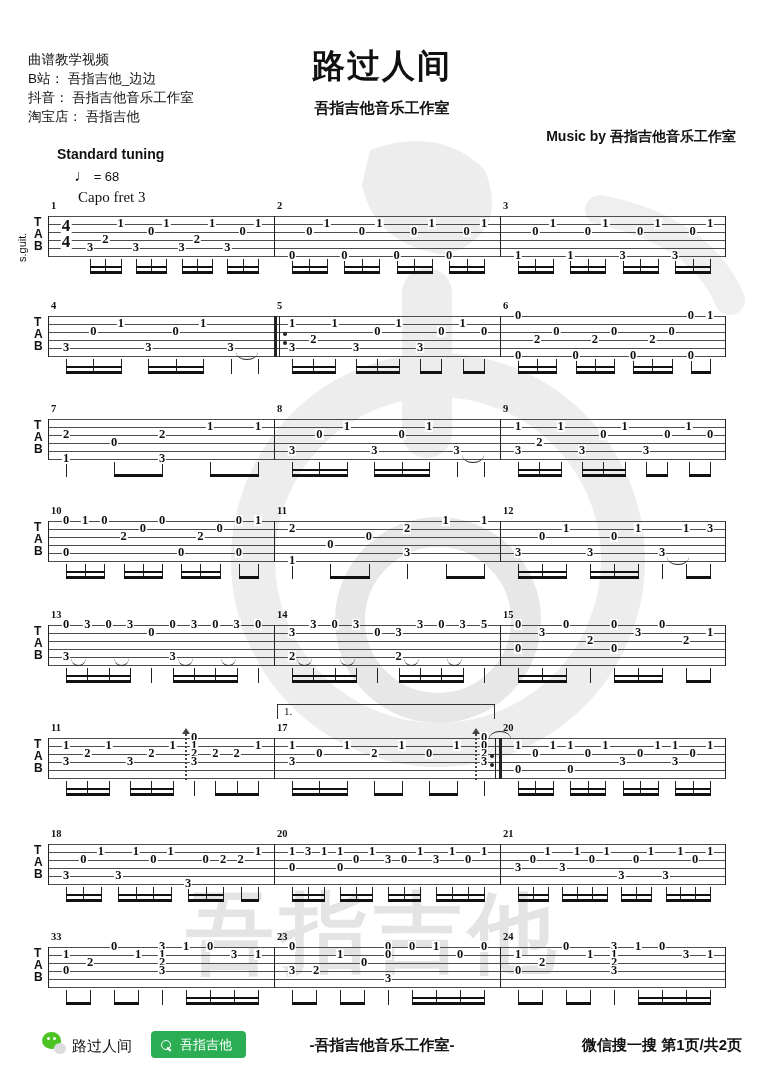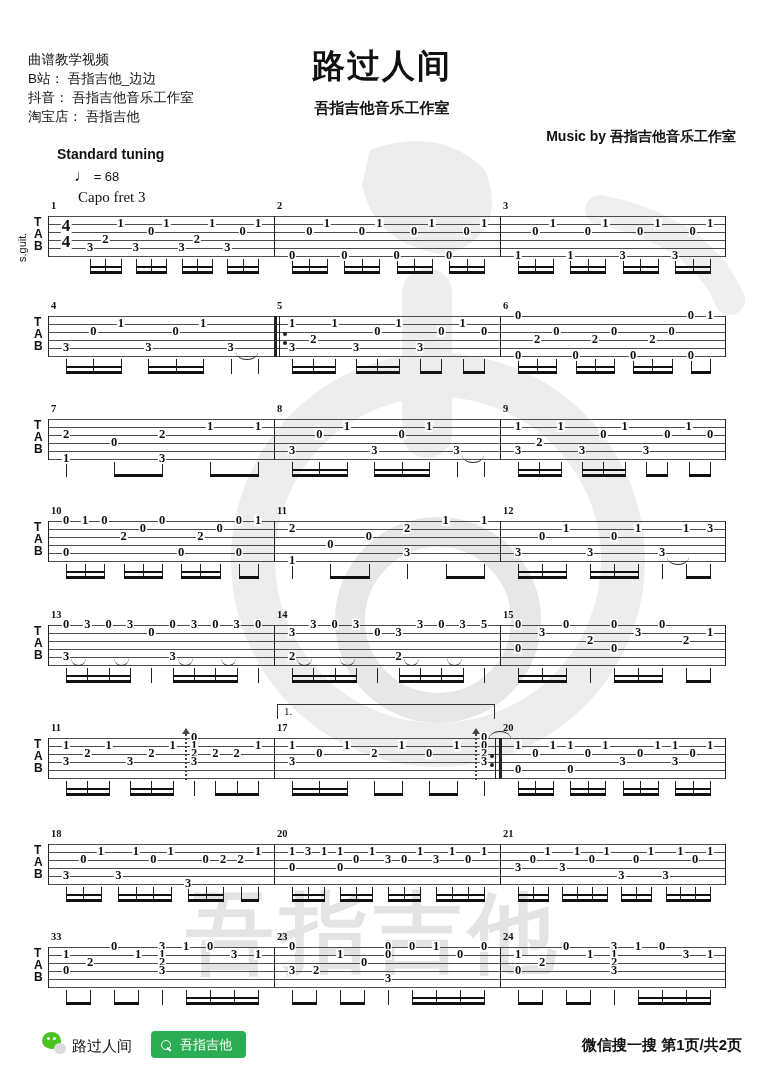"-吾指吉他音乐工作室-" div.f-studio { html: none -> <div>-吾指吉他音乐工作室-</div> }
